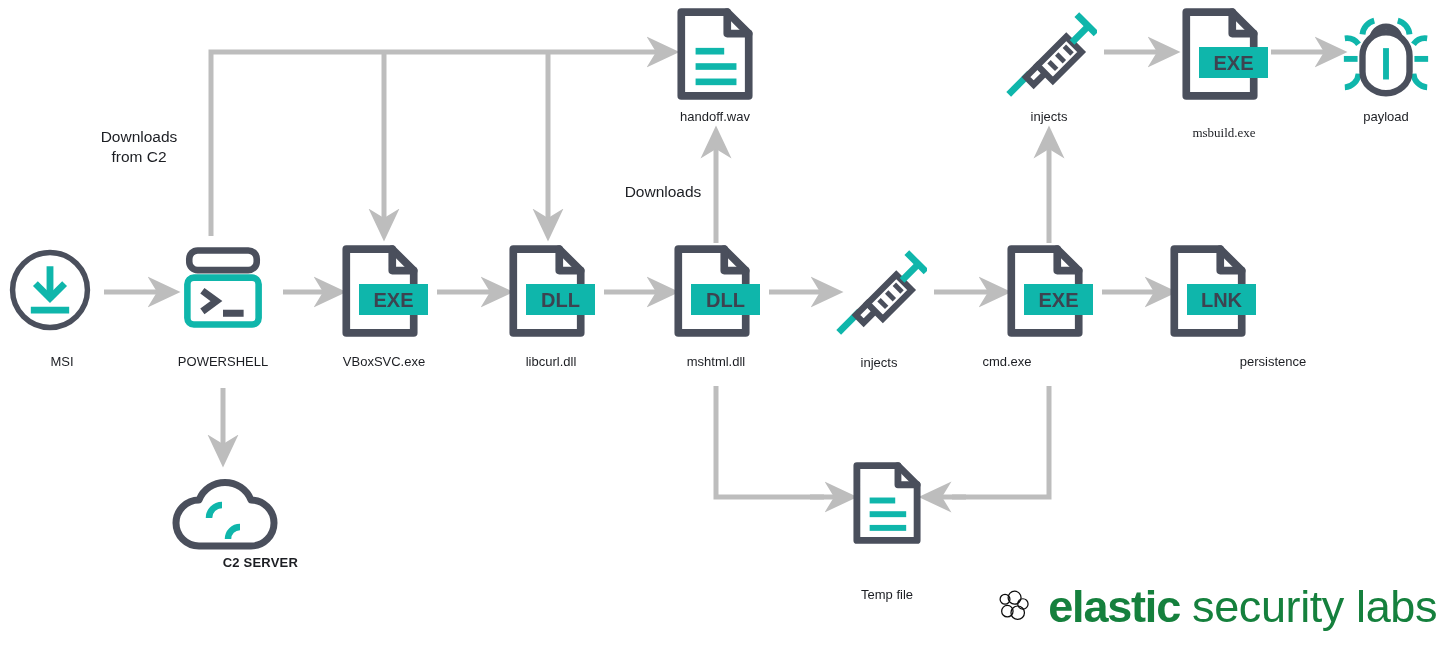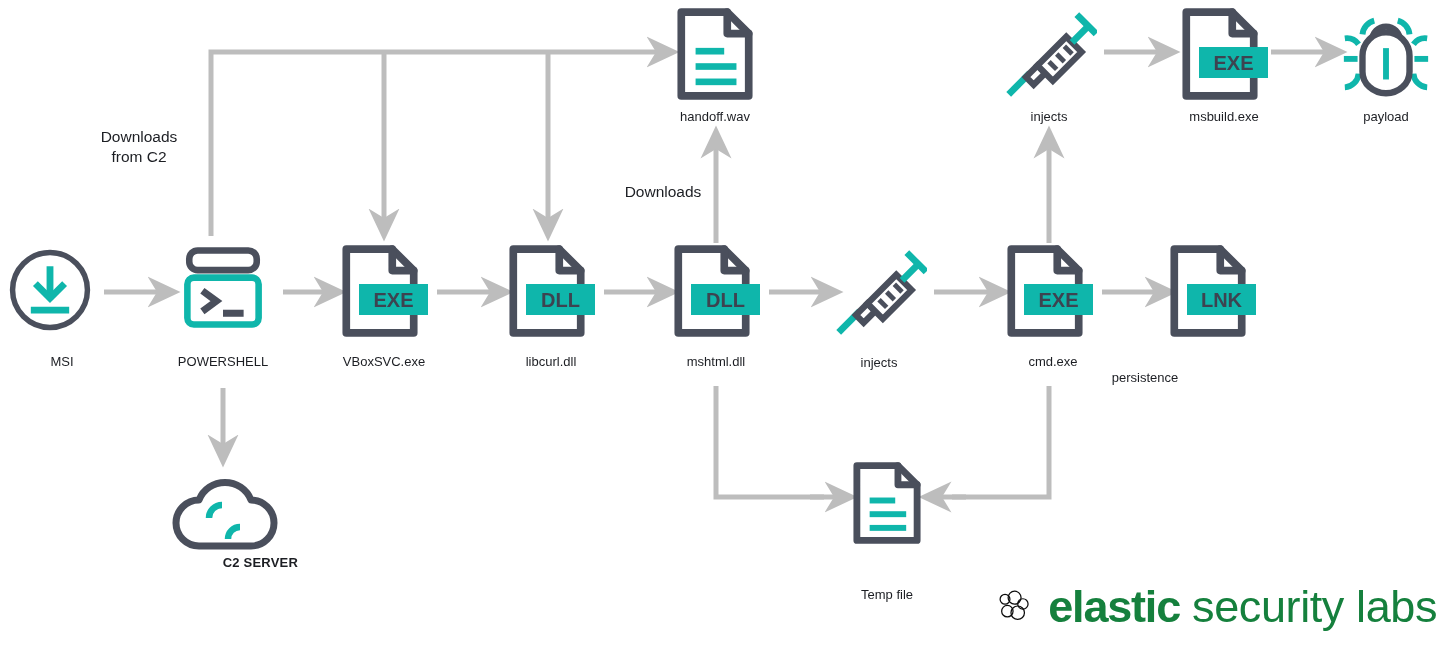"msbuild.exe" div.node-label { font-family: none -> Liberation Serif, serif; top: 110px -> 126px }
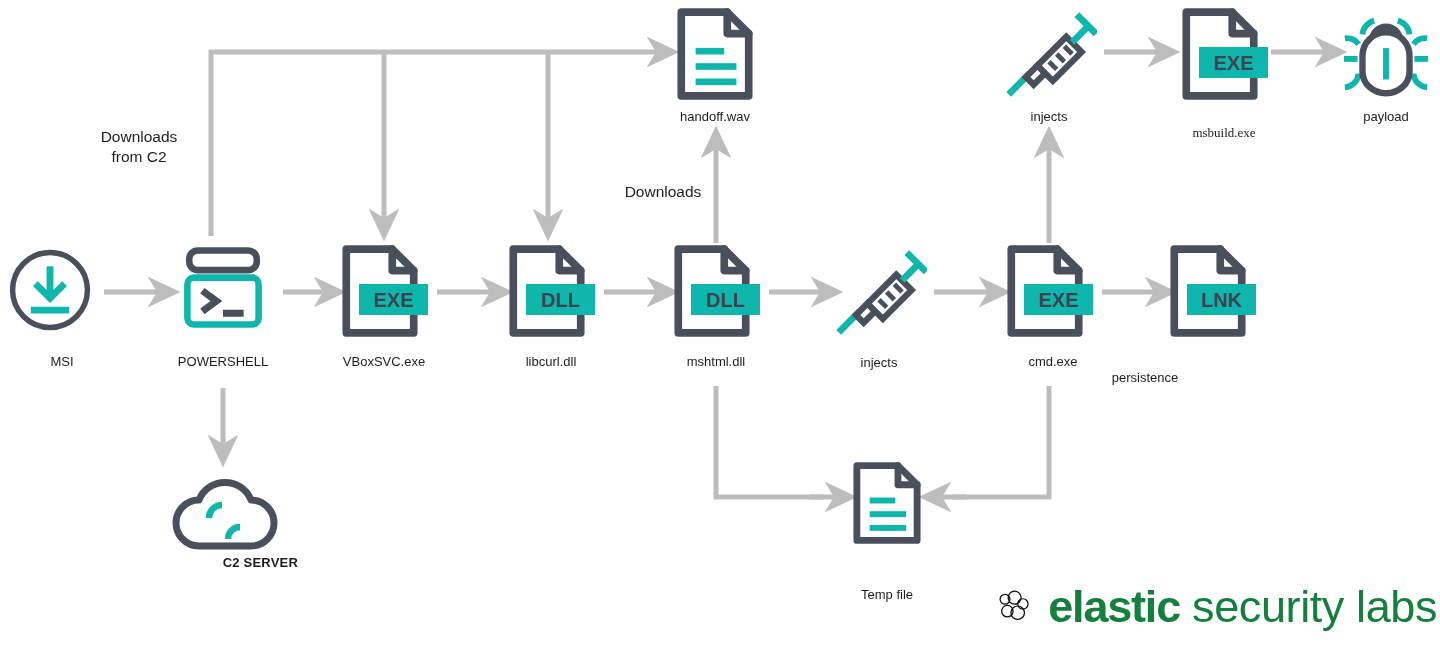"cmd.exe" div.node-label { left: 978px -> 932px }
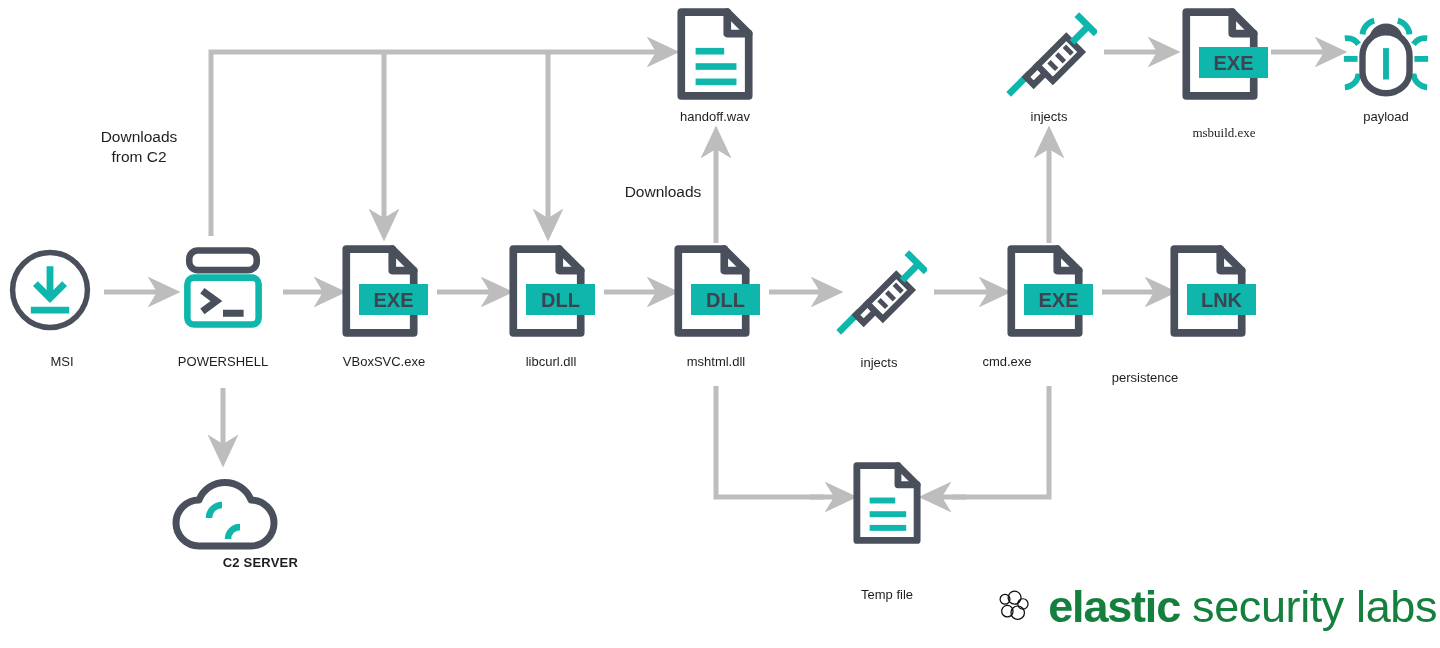"persistence" div.node-label { left: 1070px -> 1198px; margin-top: 16px -> none }
